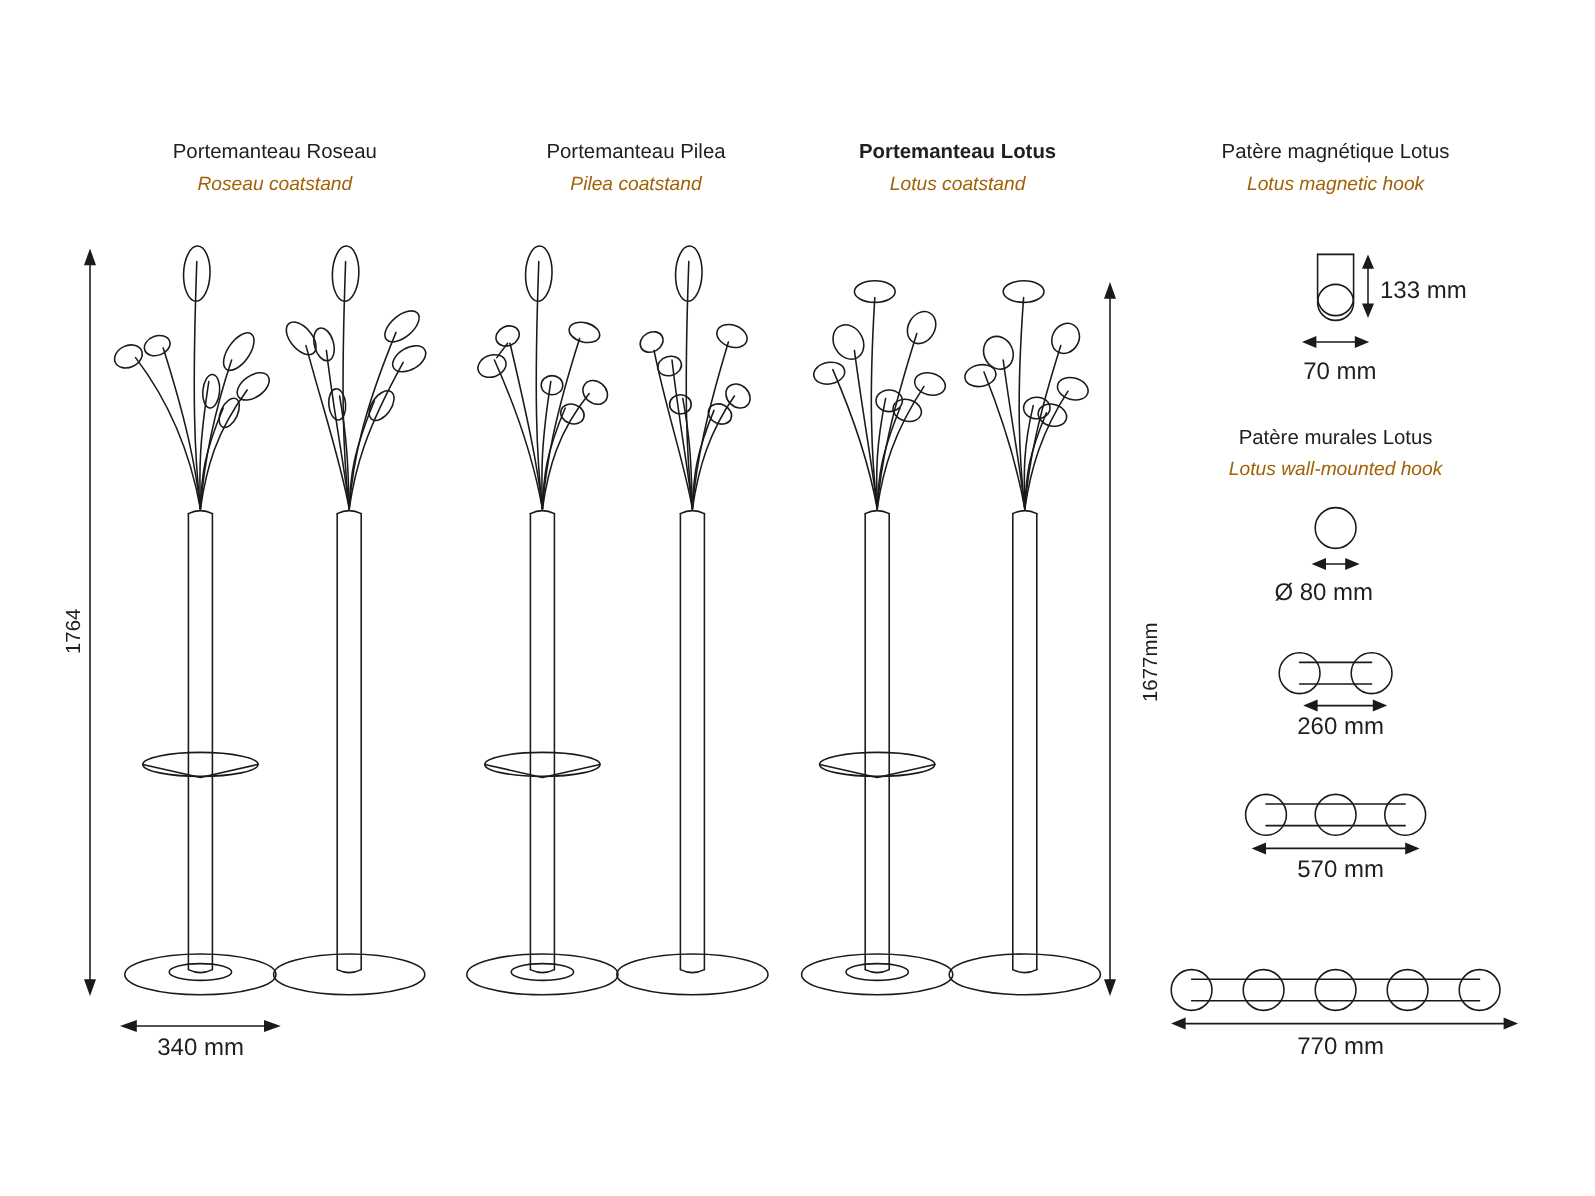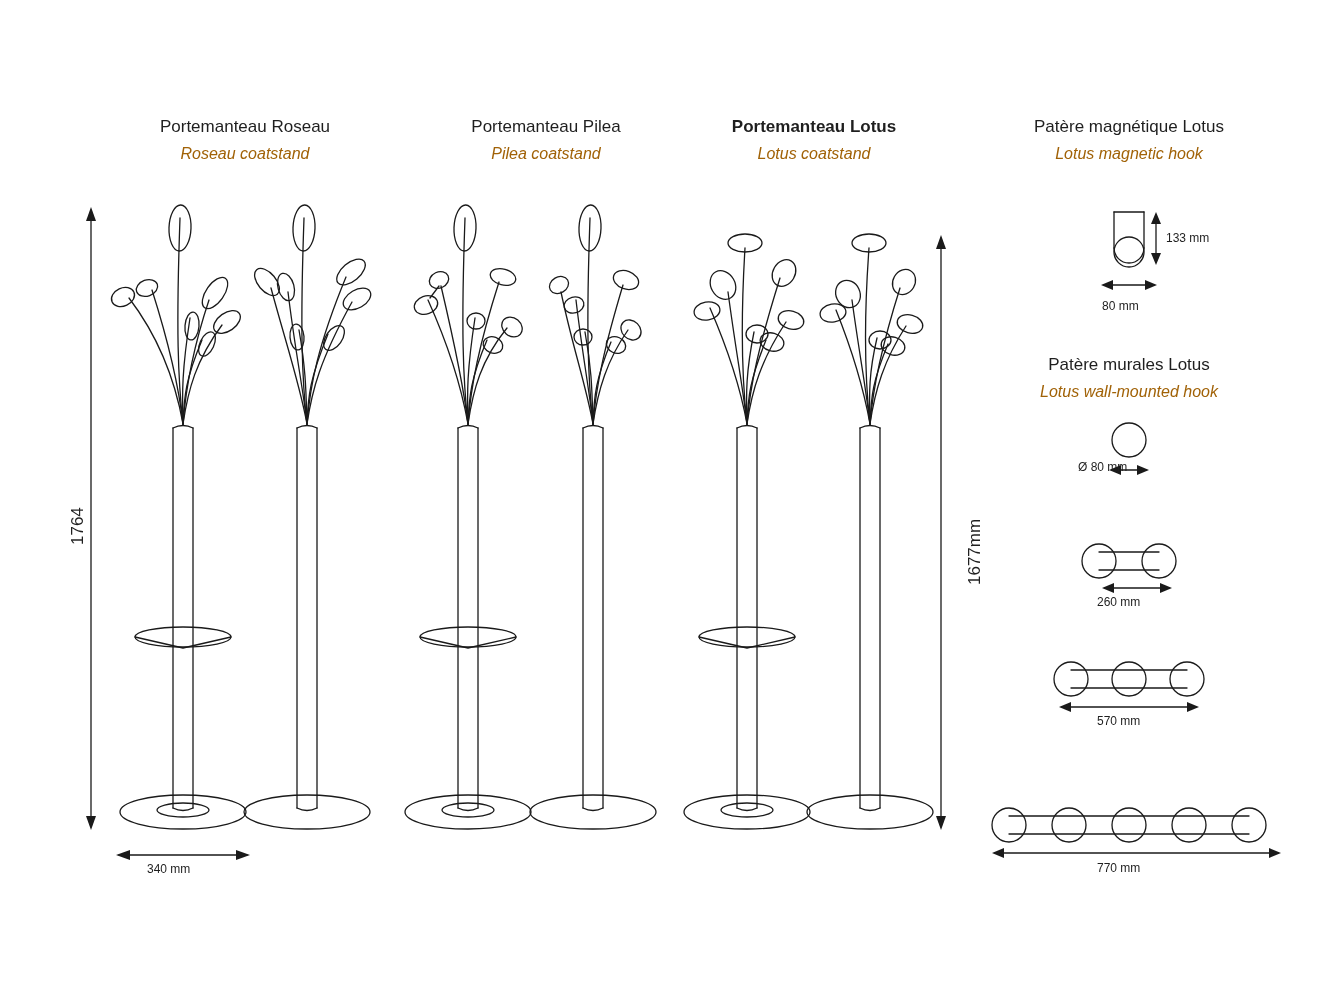"Portemanteau Roseau" .stage { margin-left: 16px -> none }
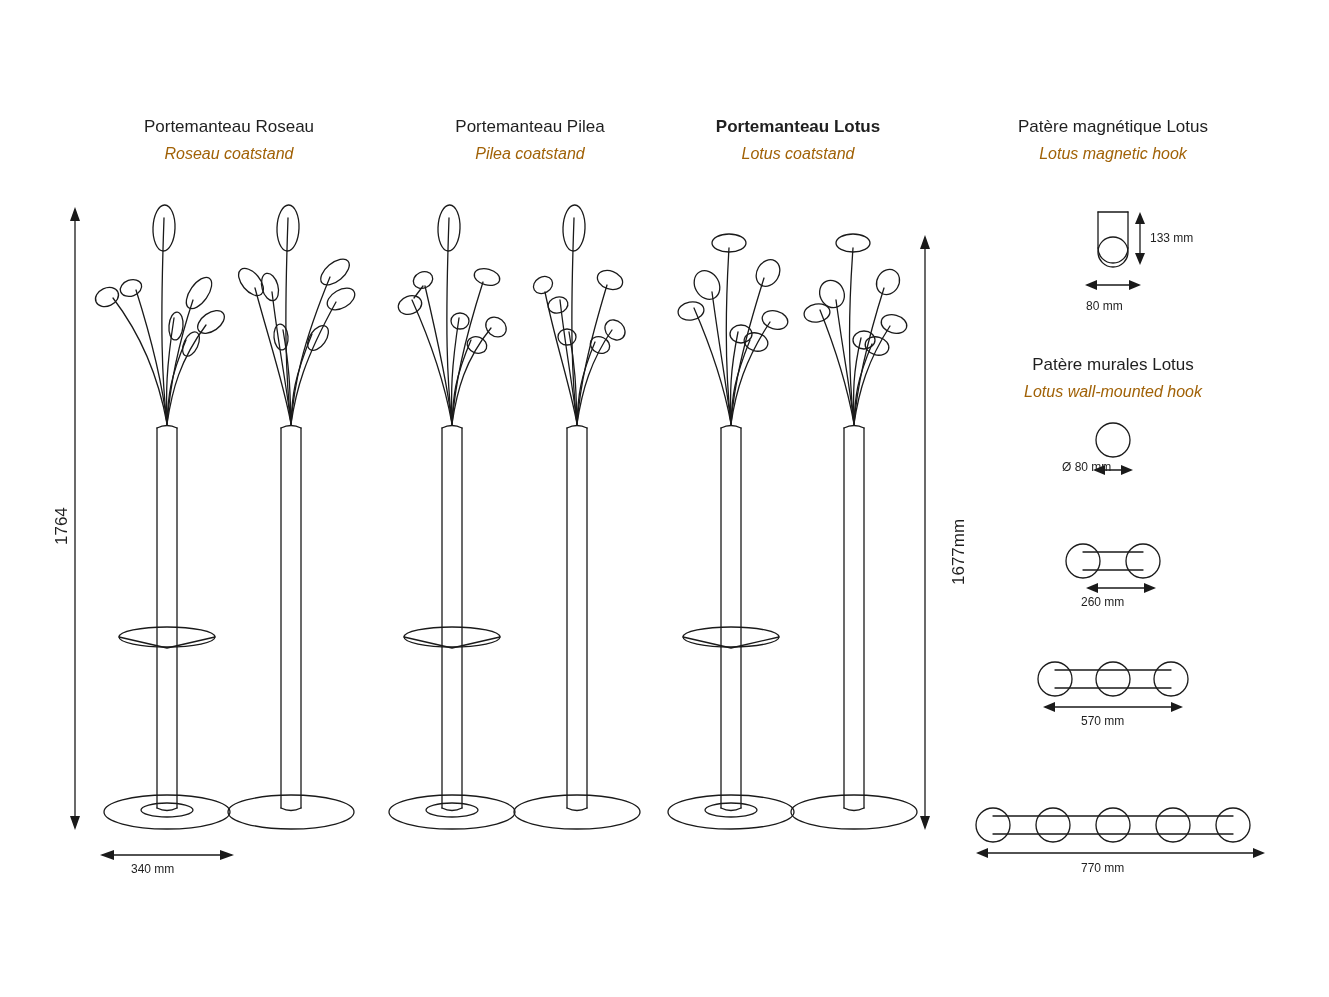"133 mm" .dim-label { font-size: 12px -> 20px }
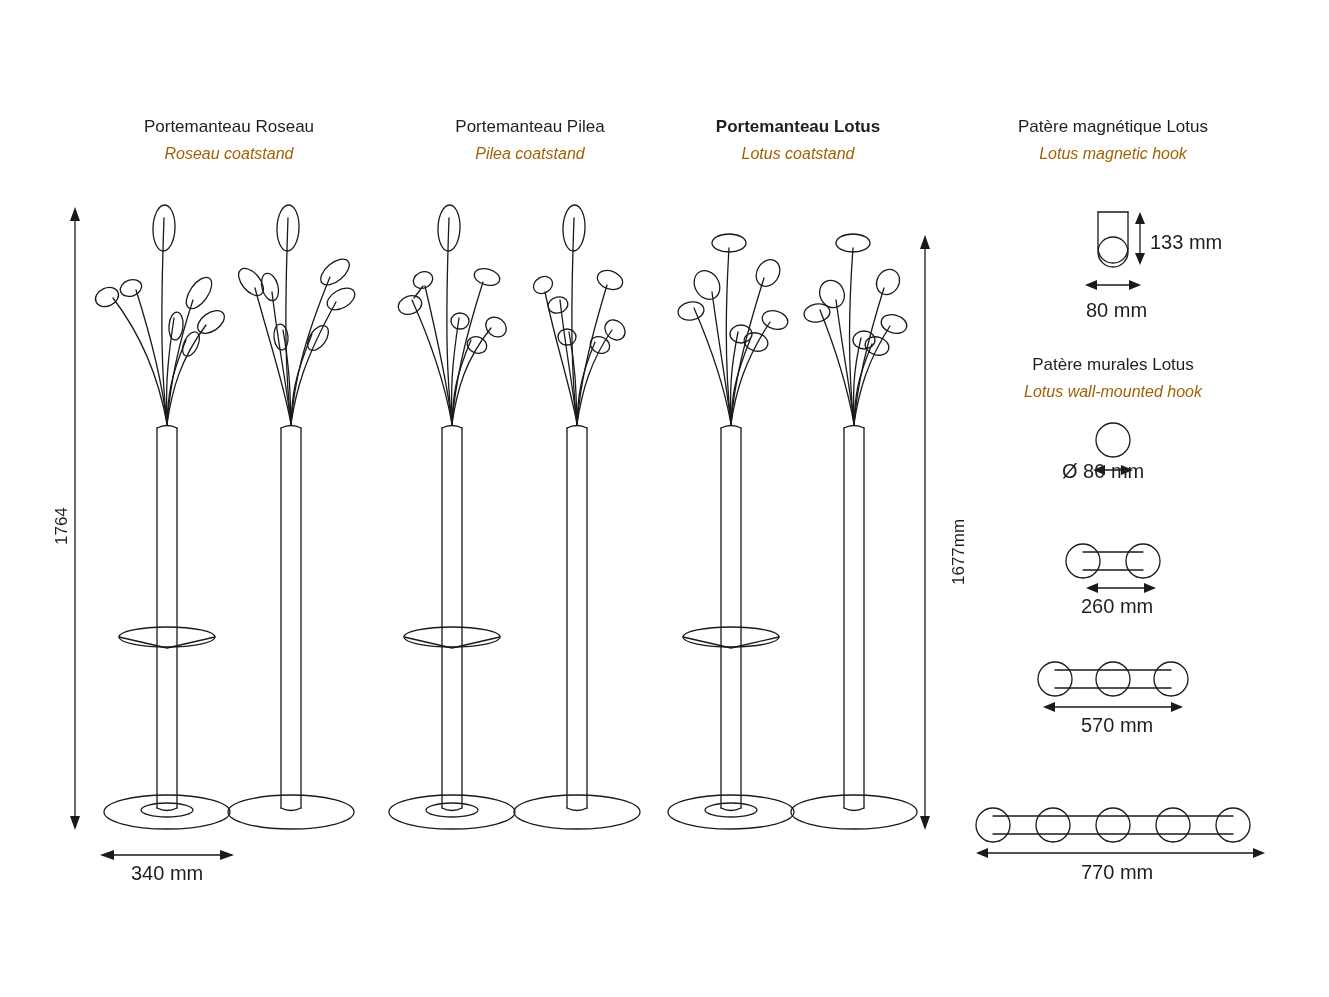"80 mm" div.dim-label { text: 80 -> 70 }
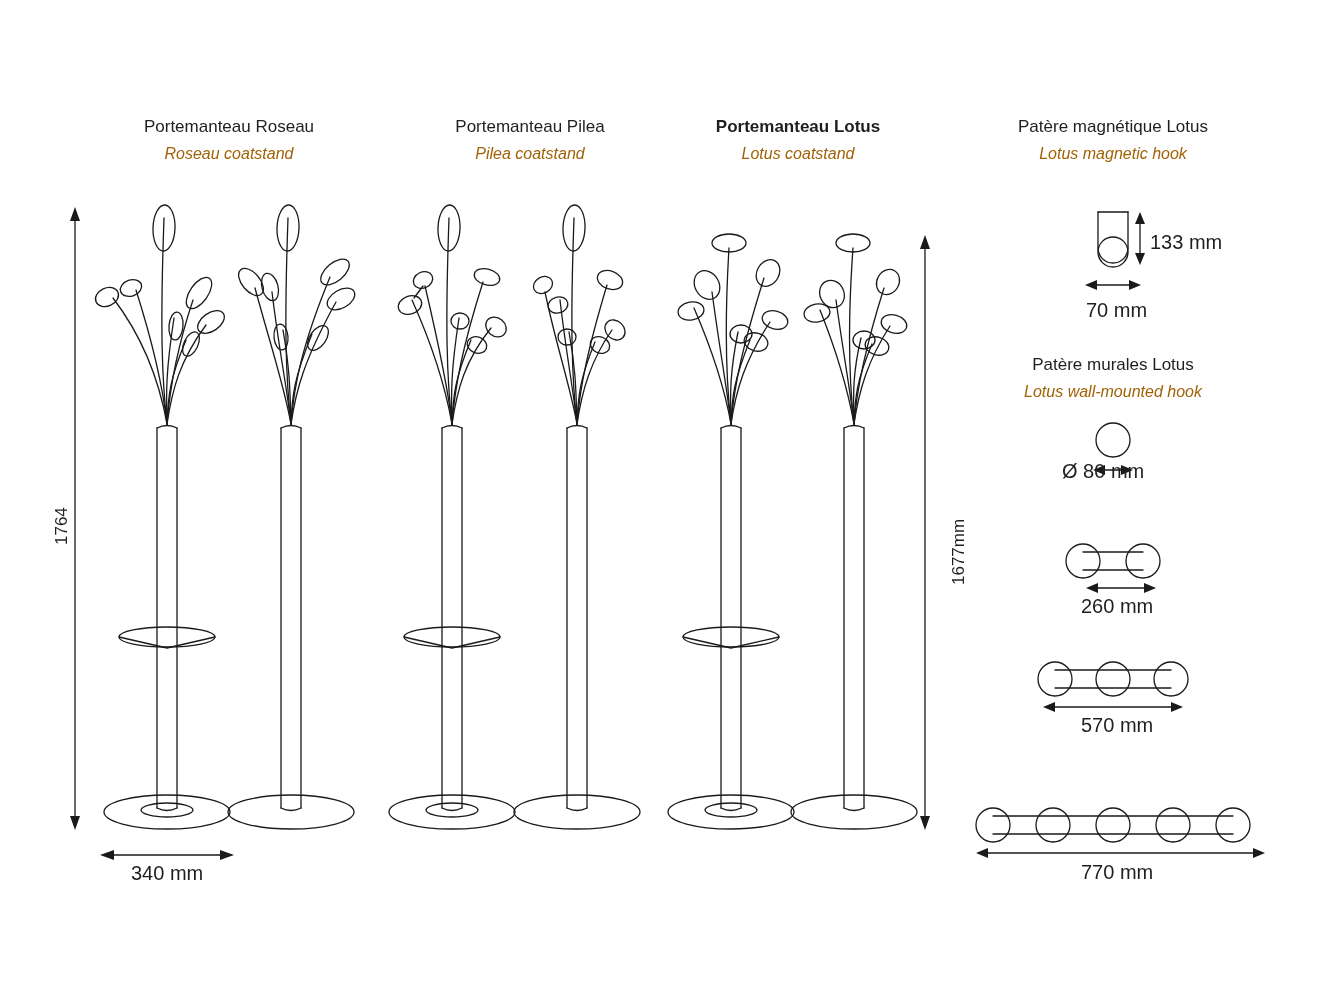"Ø 80 mm" div.dim-label { top: 460px -> 483px }
